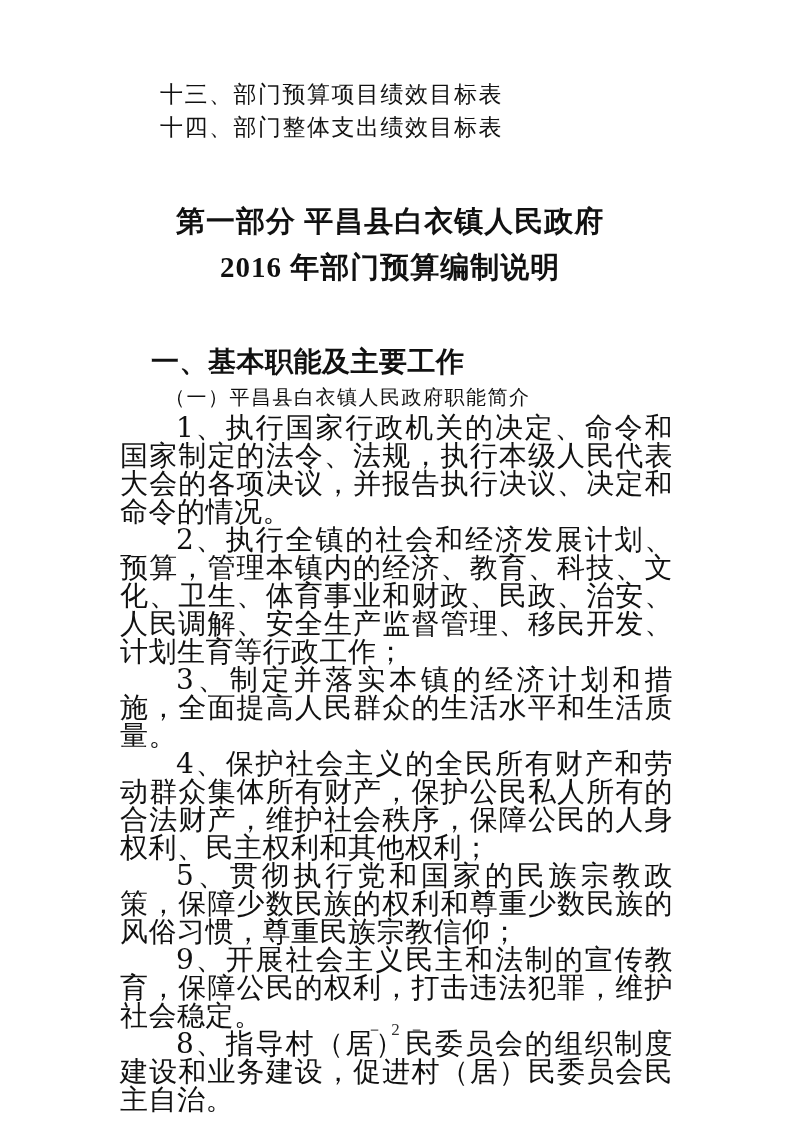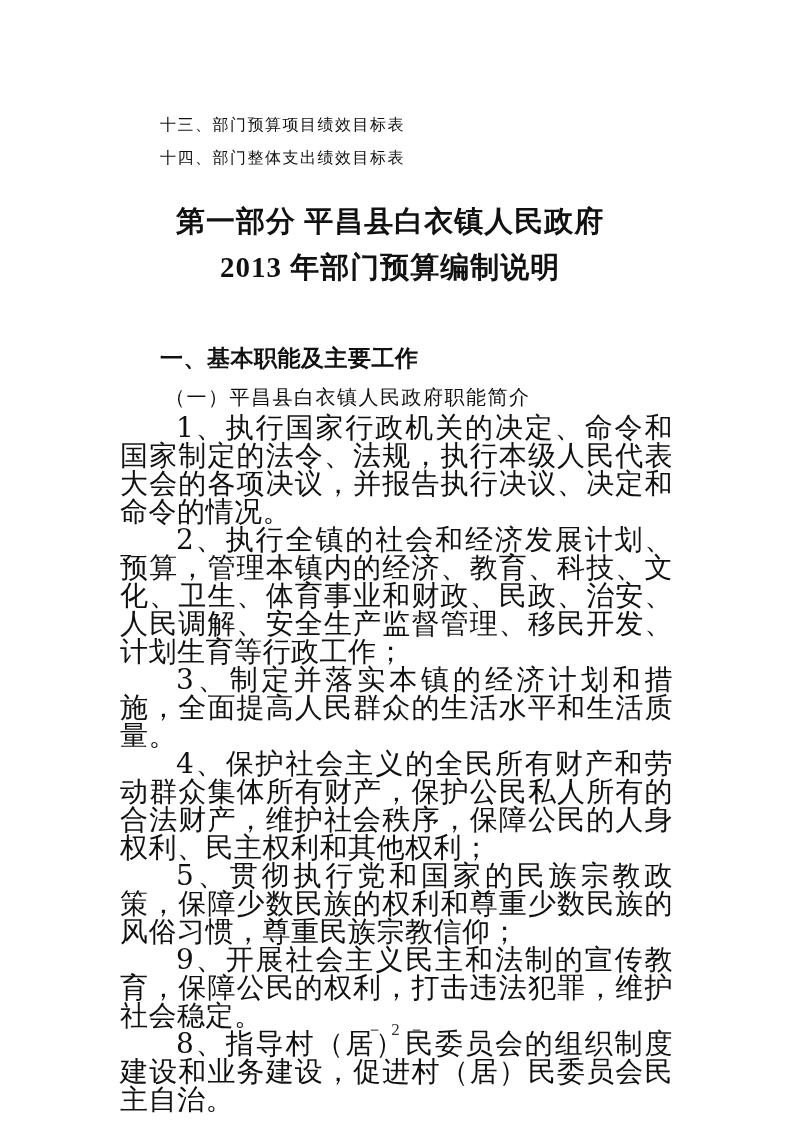"十三、部门预算项目绩效目标表" .toc { font-family: Liberation Sans, sans-serif -> Liberation Mono, monospace; font-size: 16px -> 23px; top: 108px -> 80px }
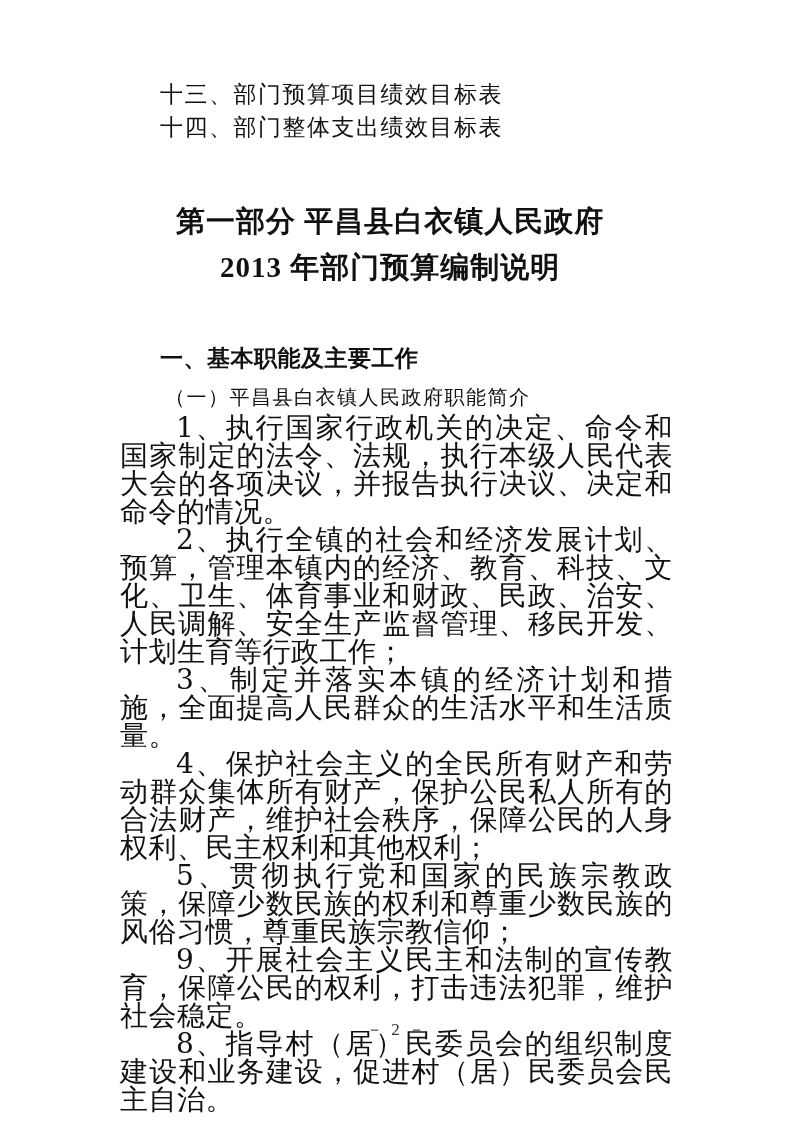"2013 年部门预算编制说明" div { text: 2013 -> 2016 }
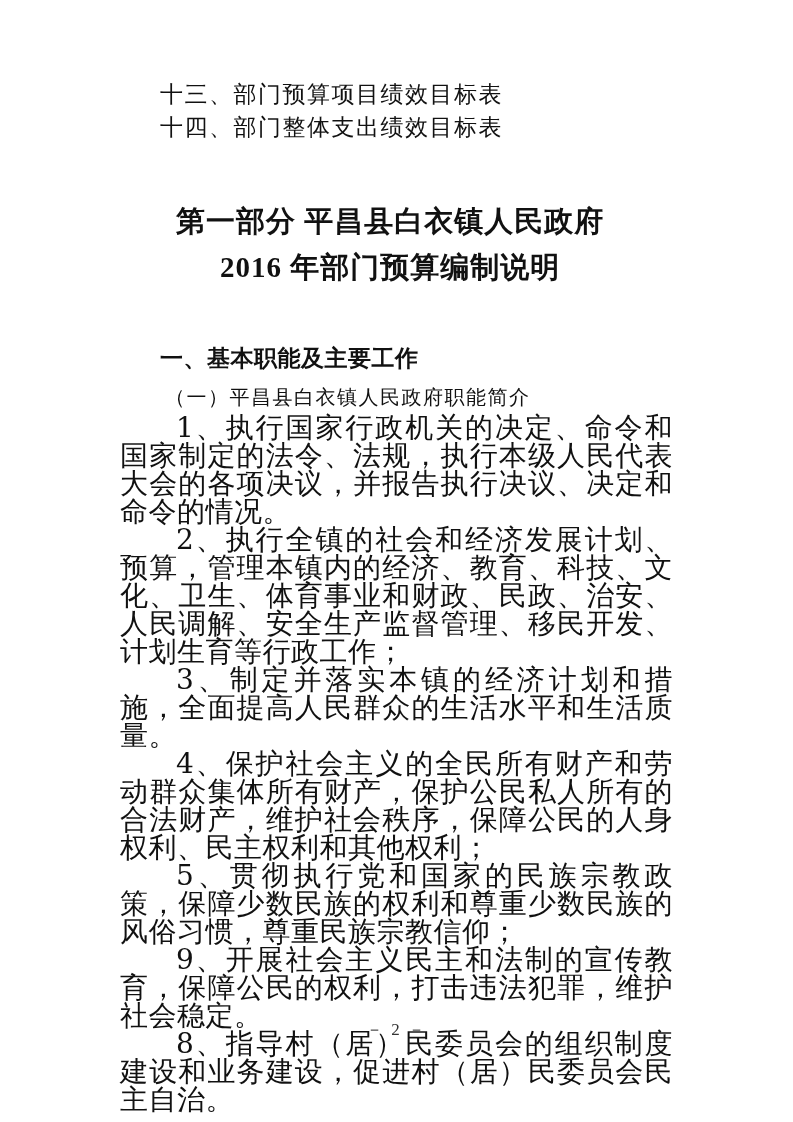"一、基本职能及主要工作" .section-heading { font-size: 23px -> 28px; left: 160px -> 151px }
